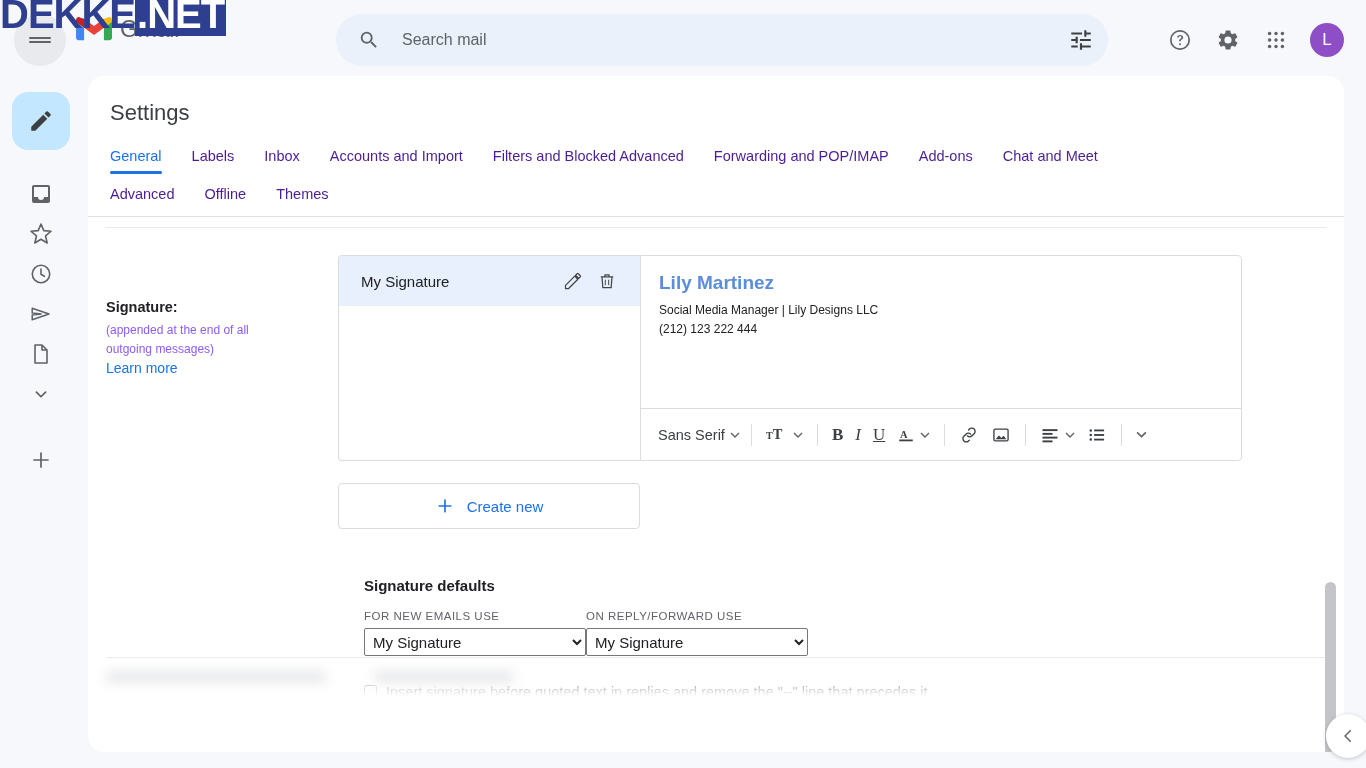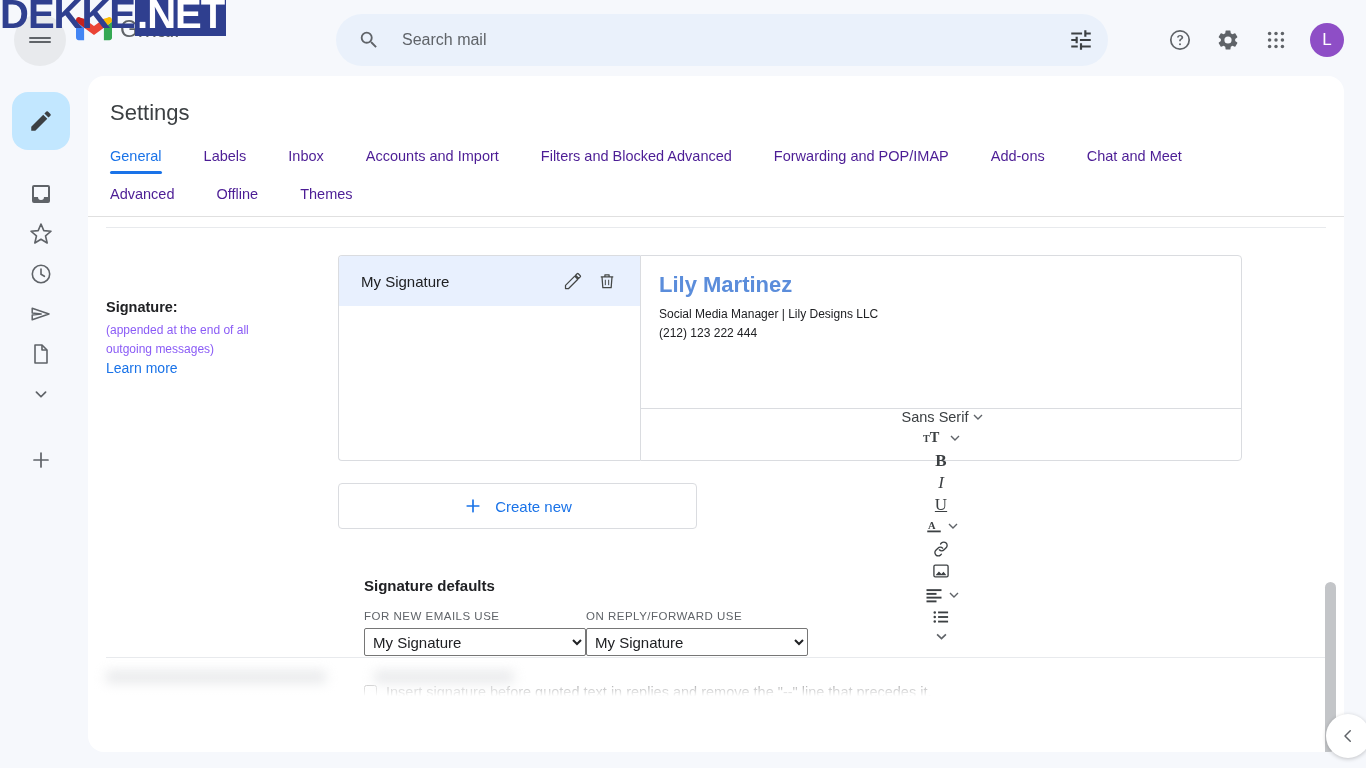"General" .tabrow { gap: 16px -> 4px }
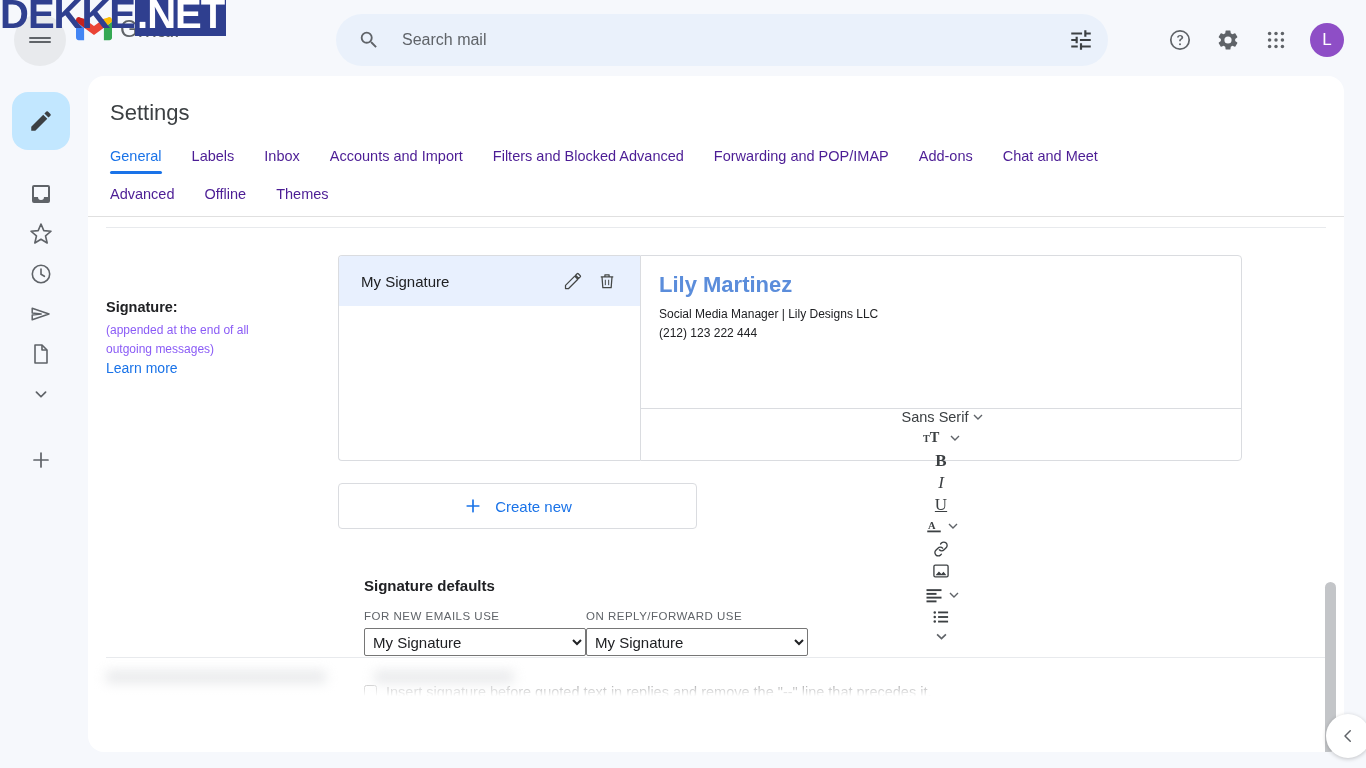"Lily Martinez" .sig-name { font-size: 22px -> 19px }
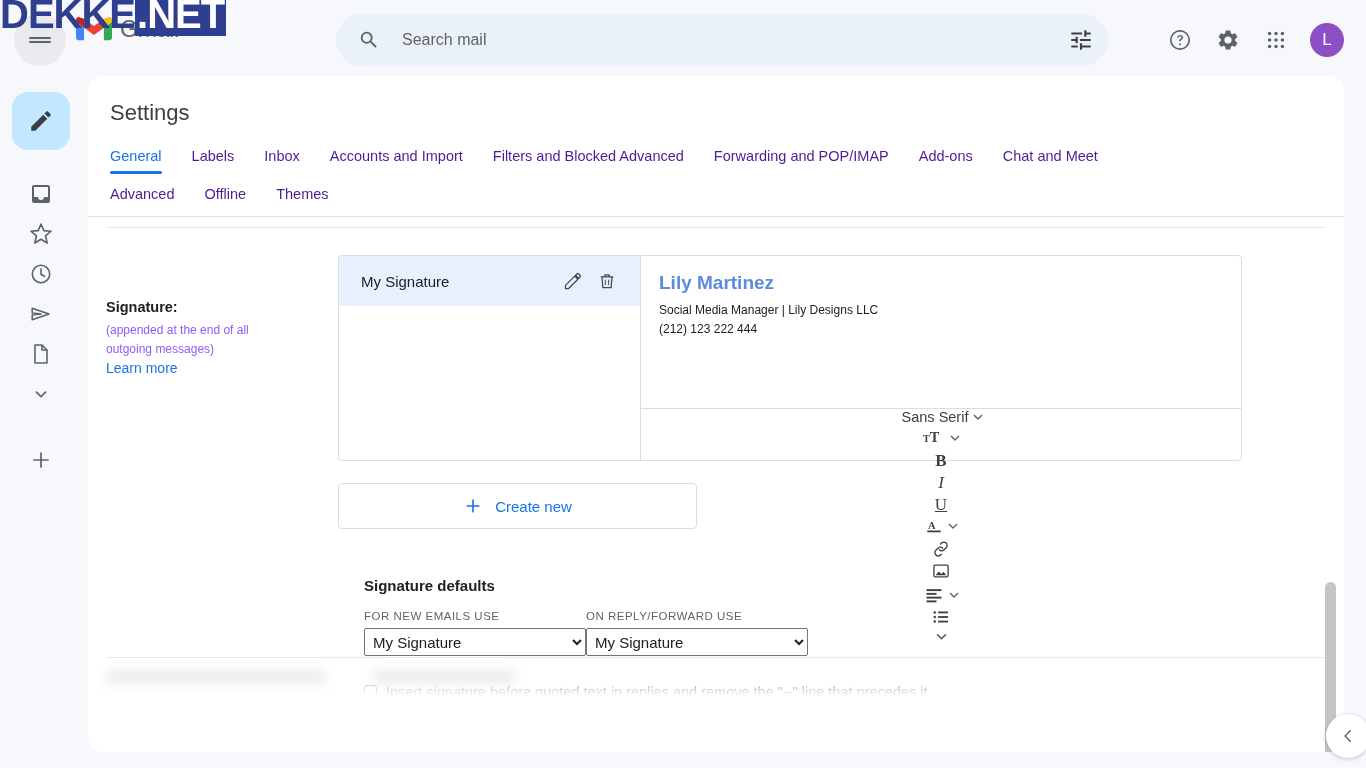"Sans Serif" .sig-toolbar { flex-direction: column -> none }
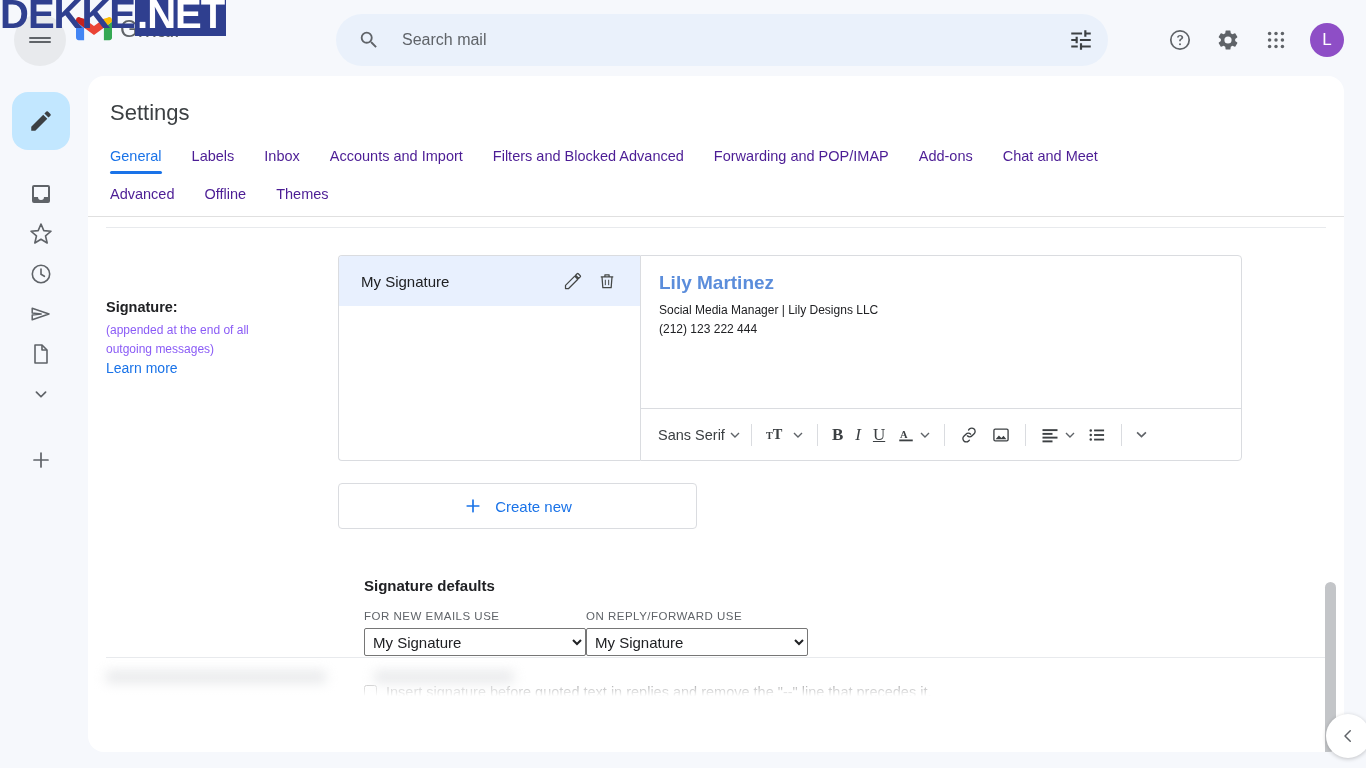"Create new" .create-new { width: 359px -> 302px }
